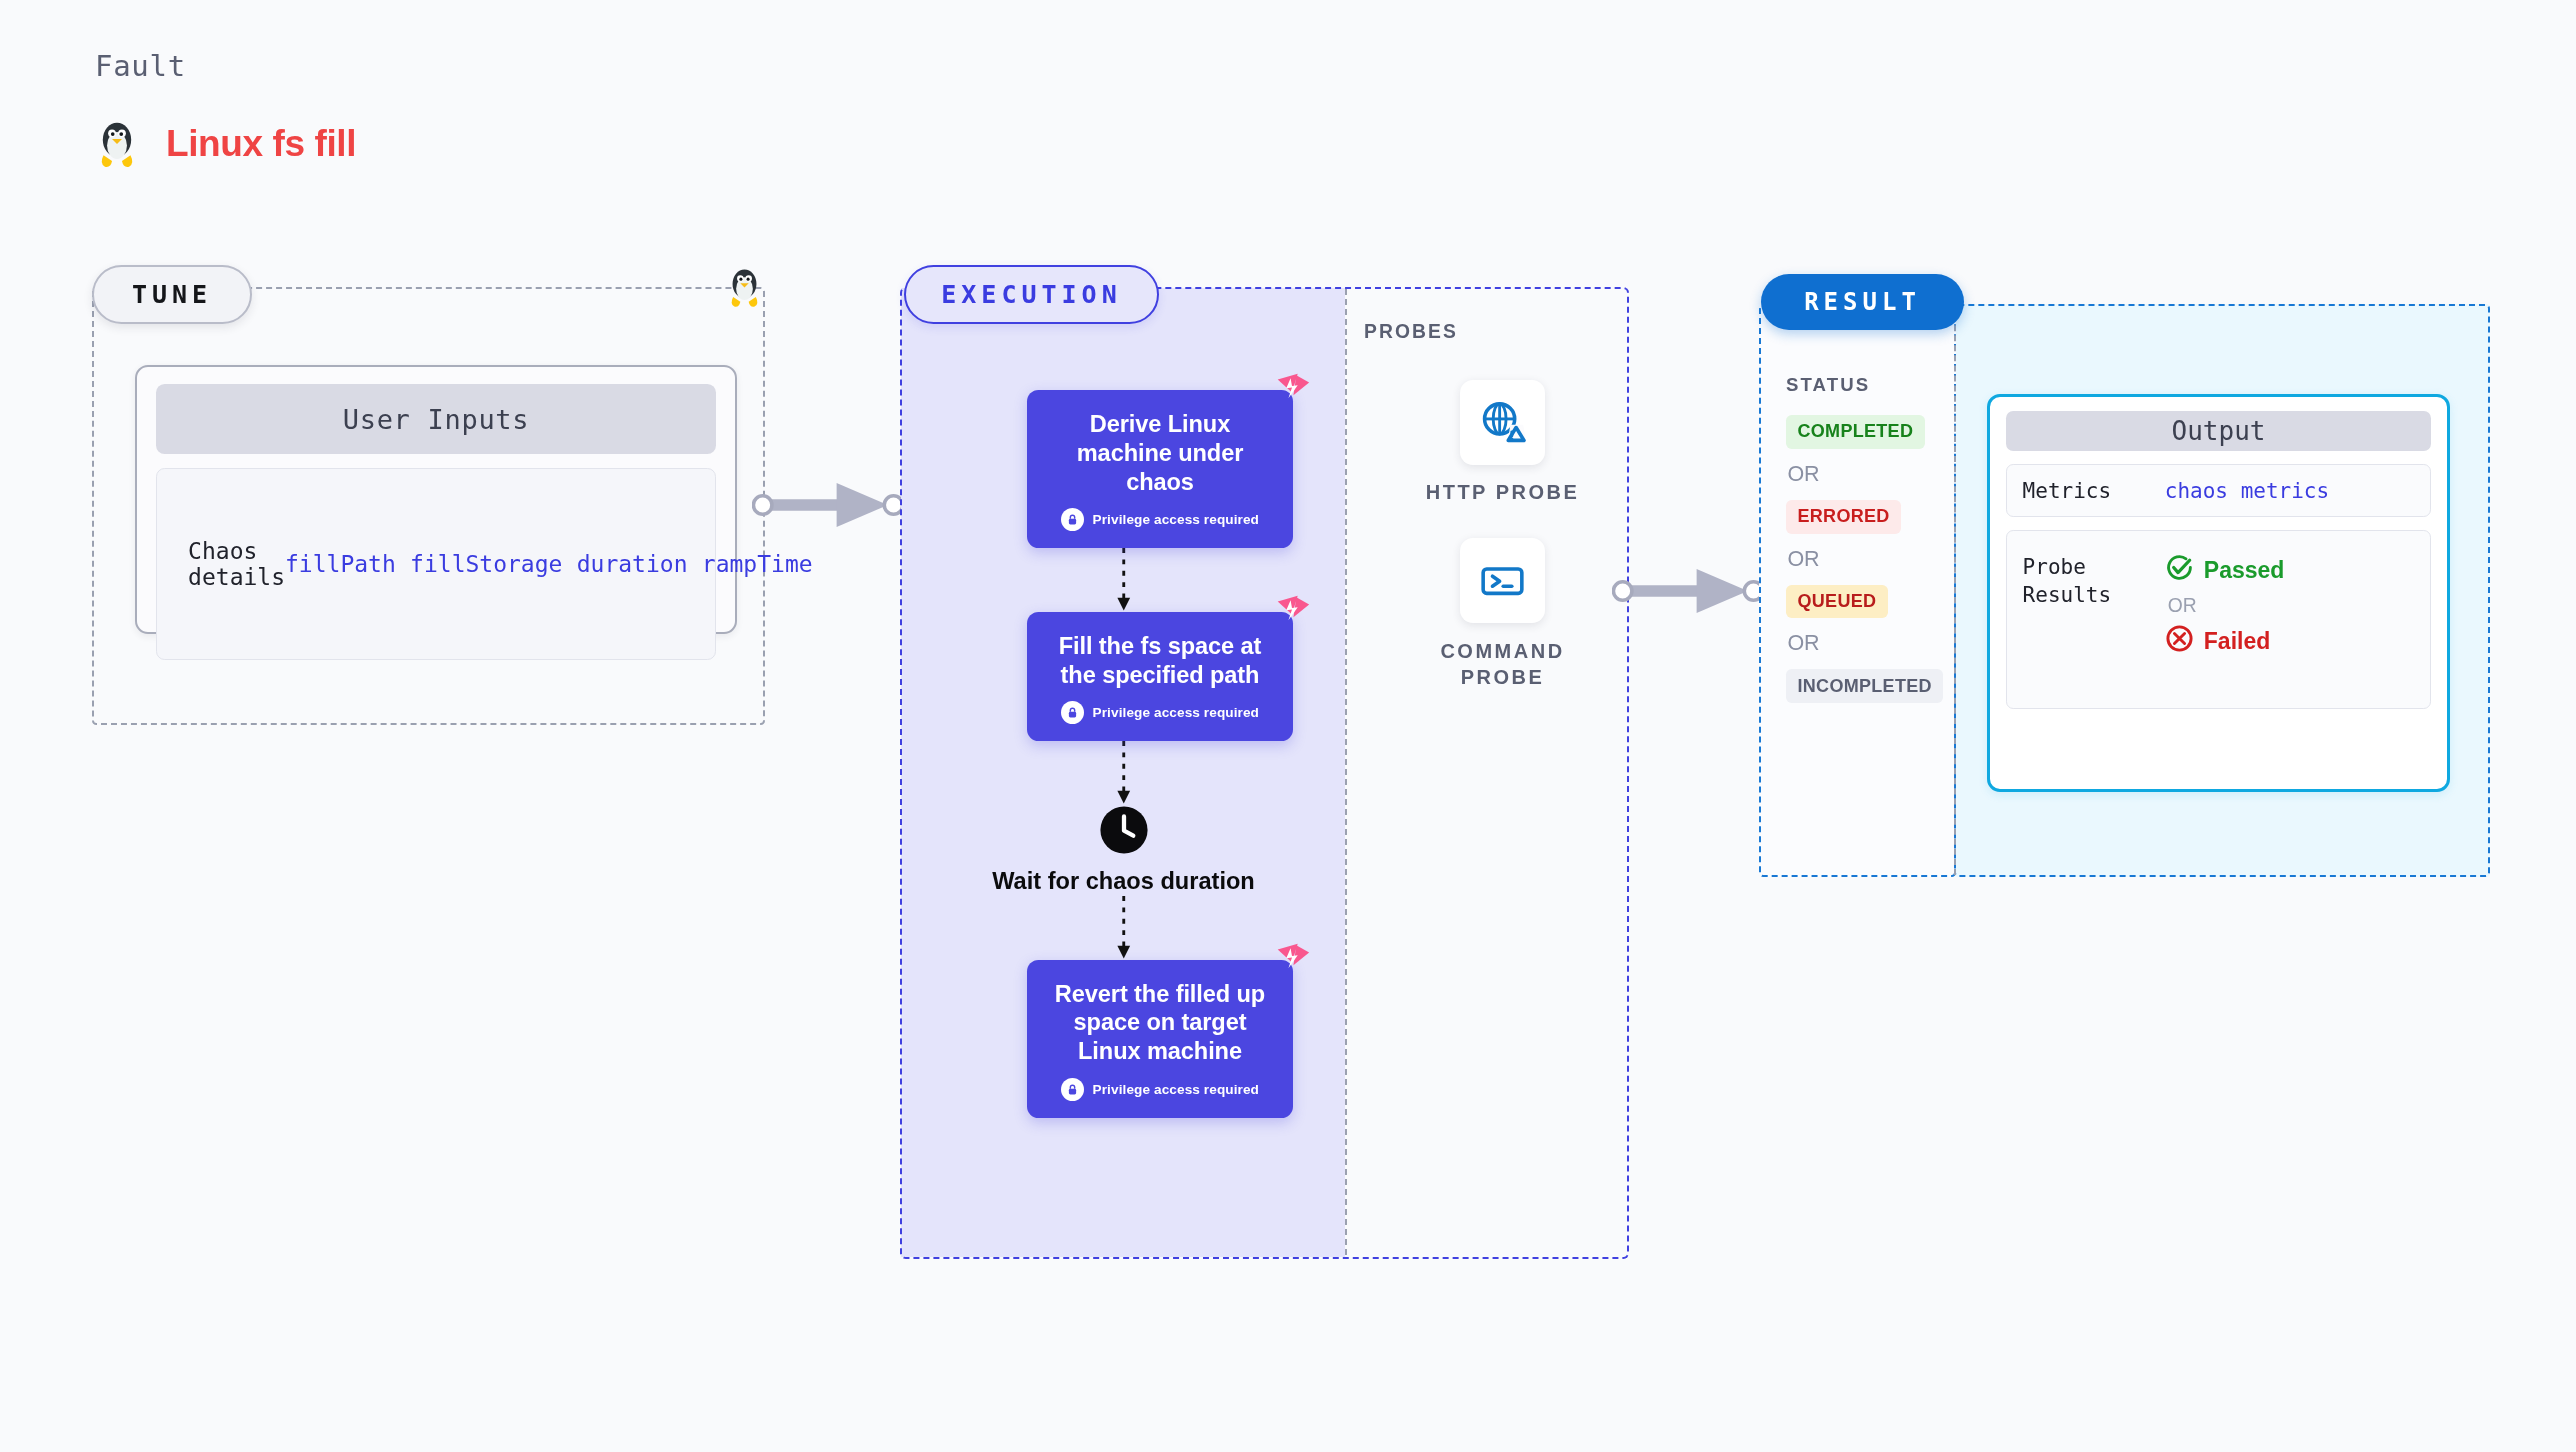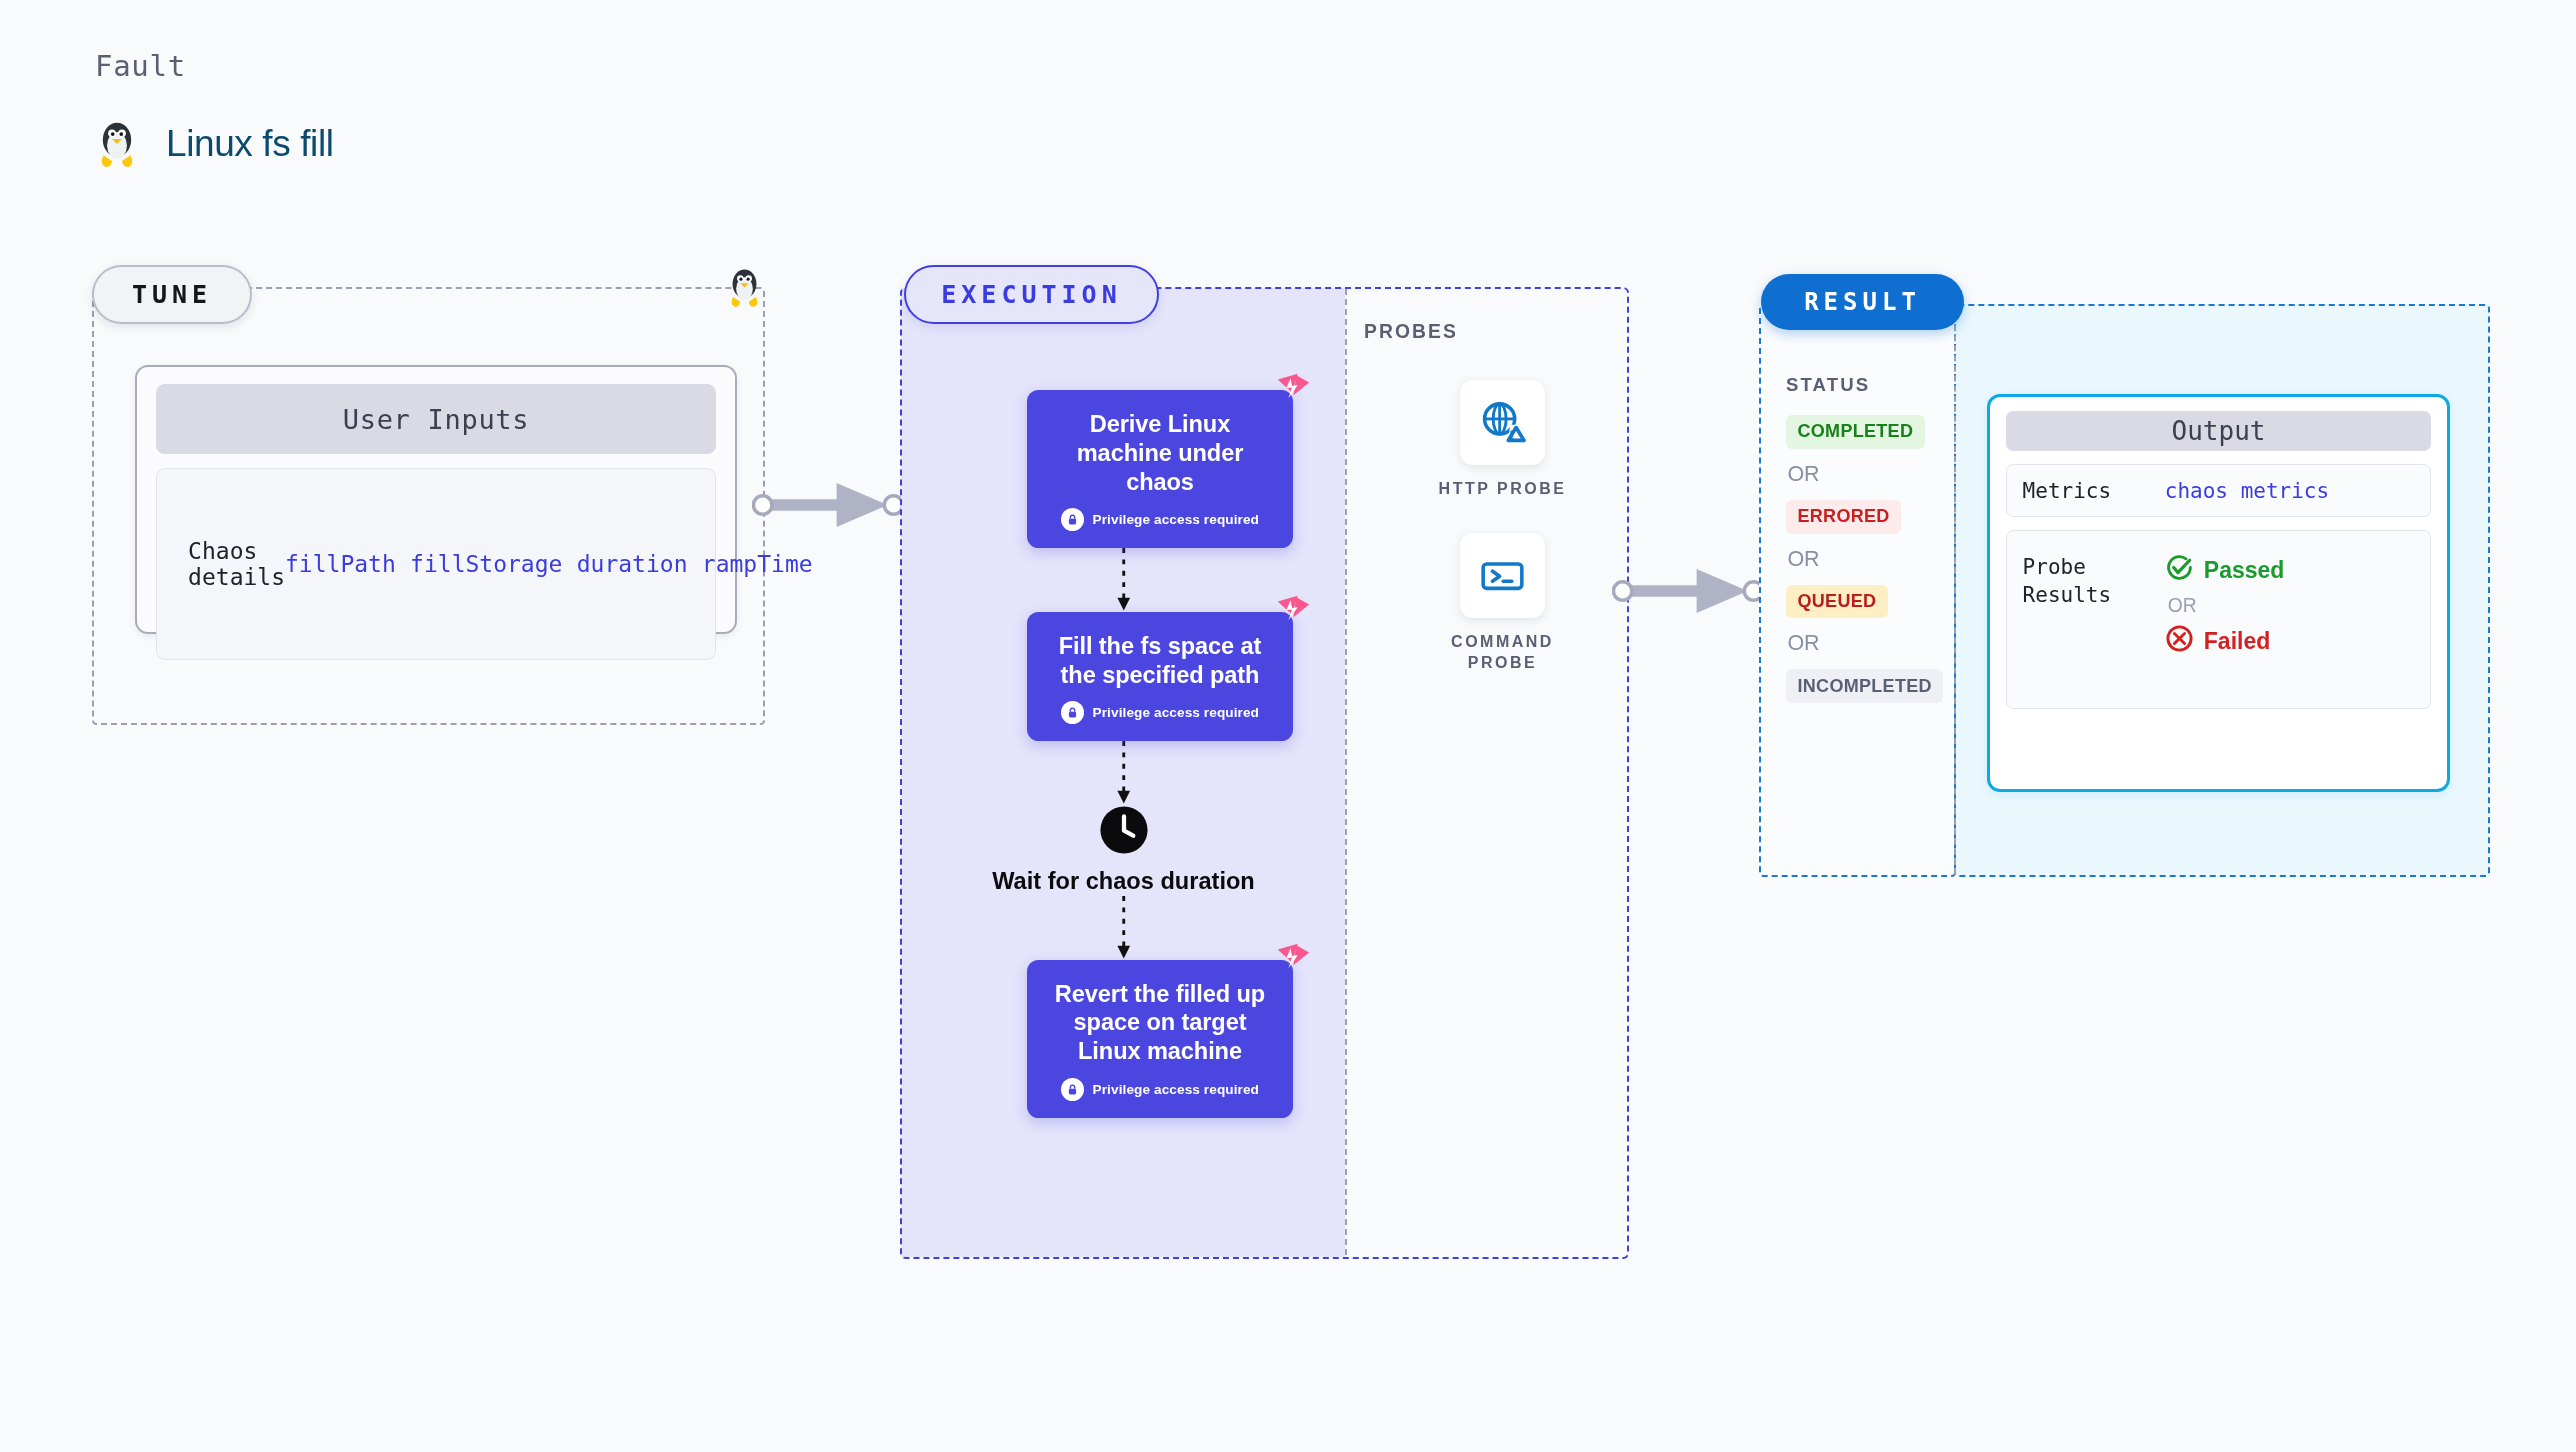"Linux fs fill" .title-text { color: #0c4a6e -> #ef4444; font-weight: 400 -> 700 }
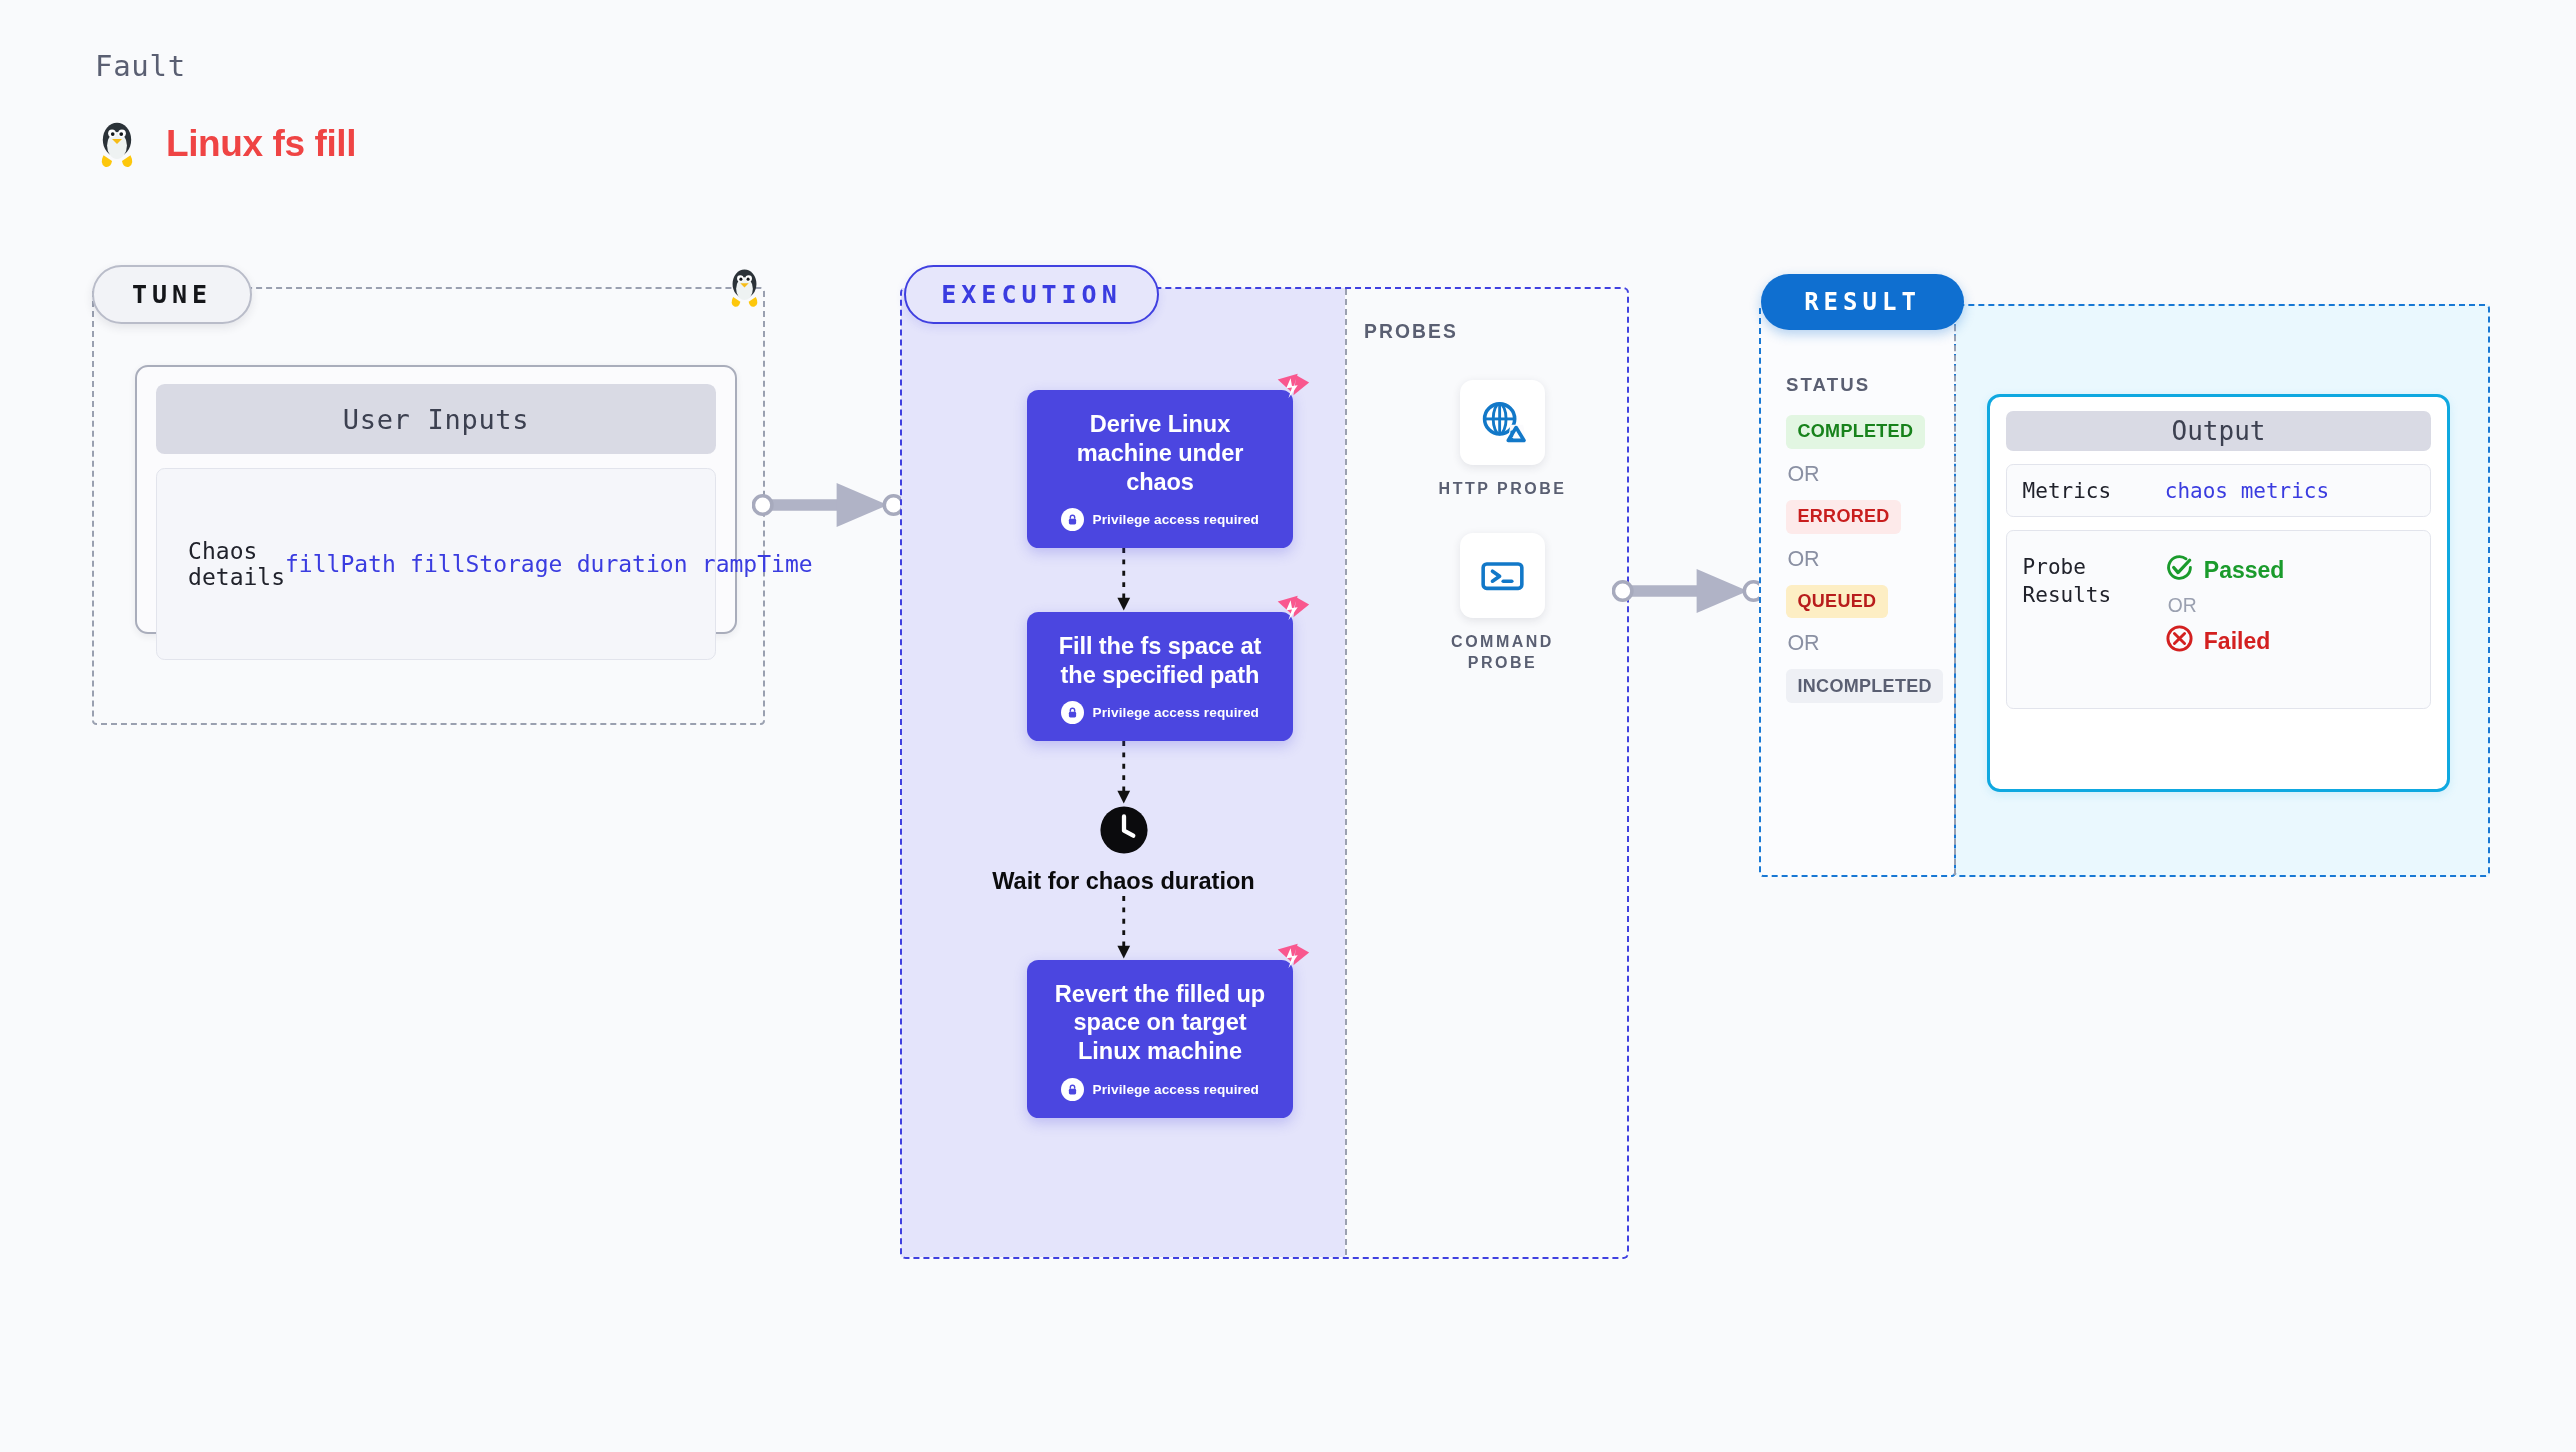"HTTP PROBE" .probe-label { font-size: 16px -> 20px }
